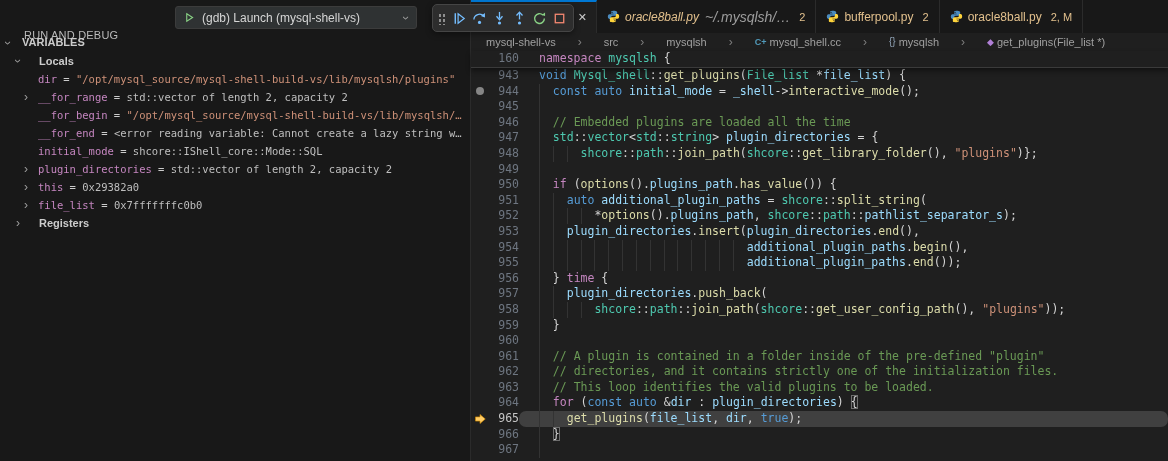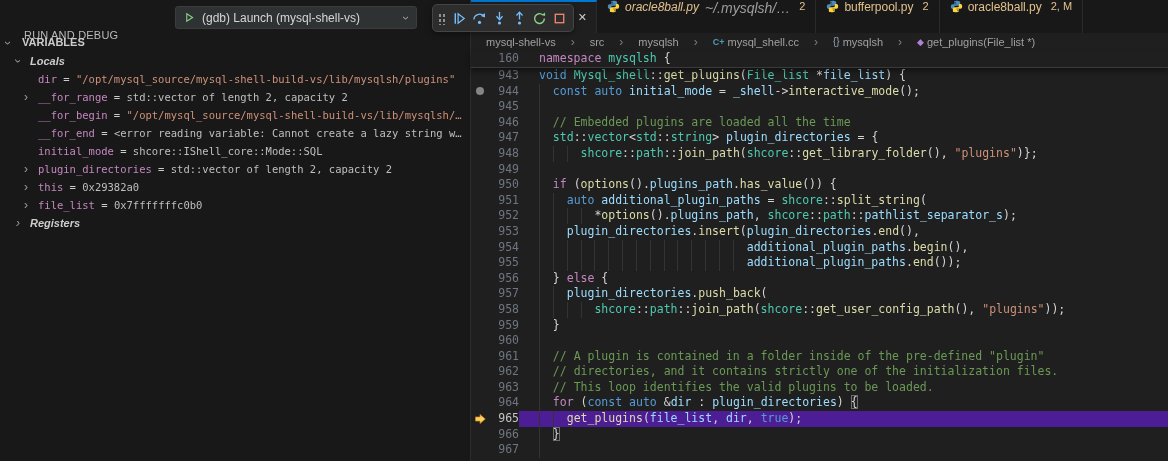"oracle8ball.py" .tab { align-items: flex-start -> center }
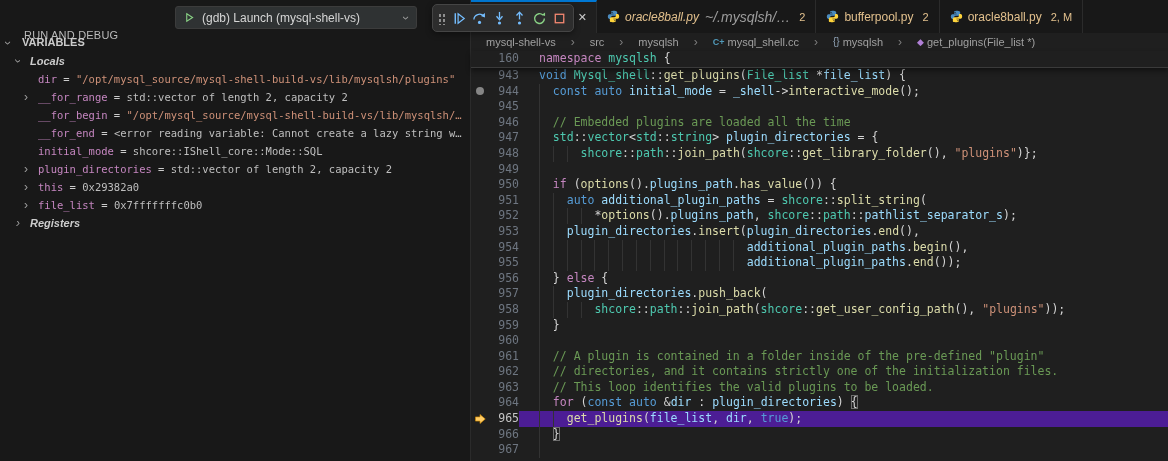"mysql-shell-vs" .breadcrumb { gap: 15px -> 22px }
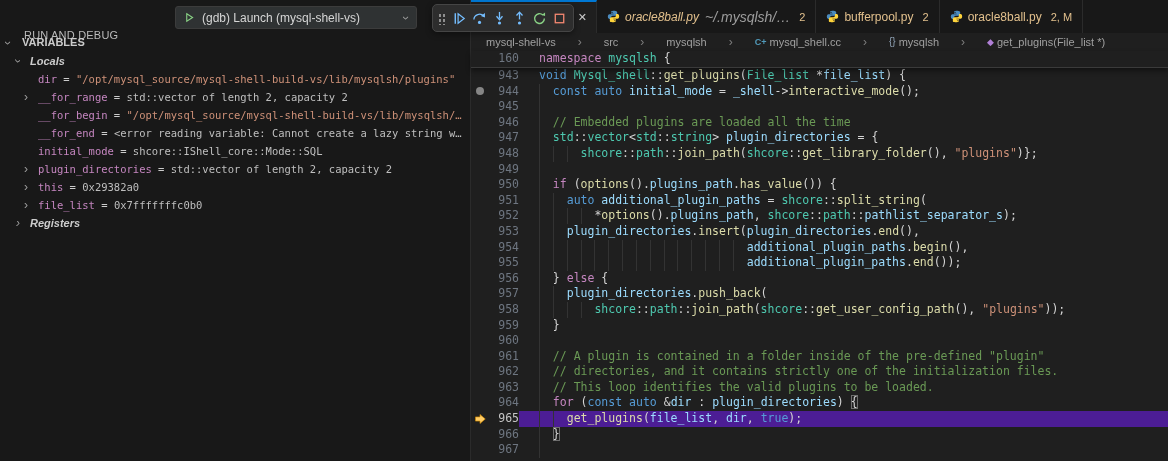"Locals" .trow.scope { font-style: italic -> none; padding-left: 30px -> 39px }
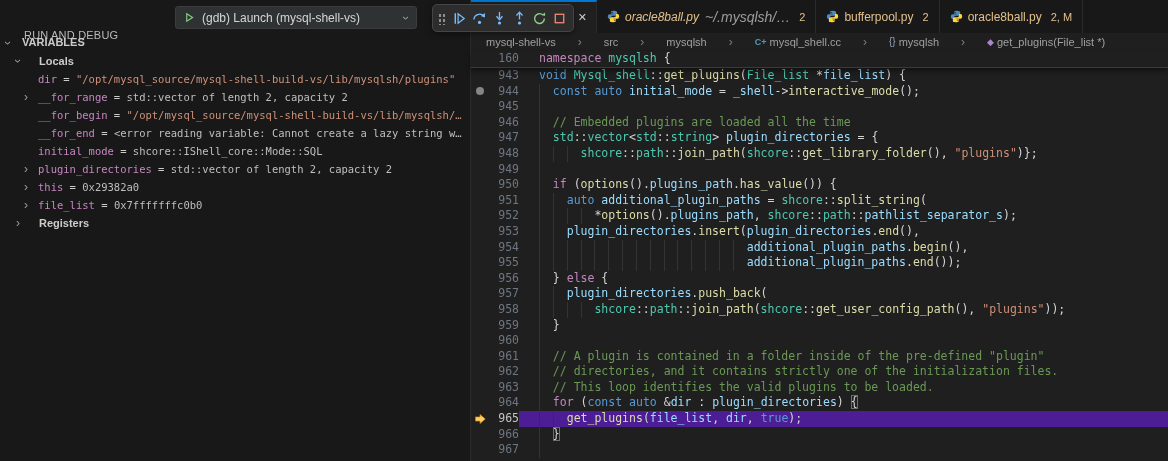"else" span.tk-k { text: else -> time }
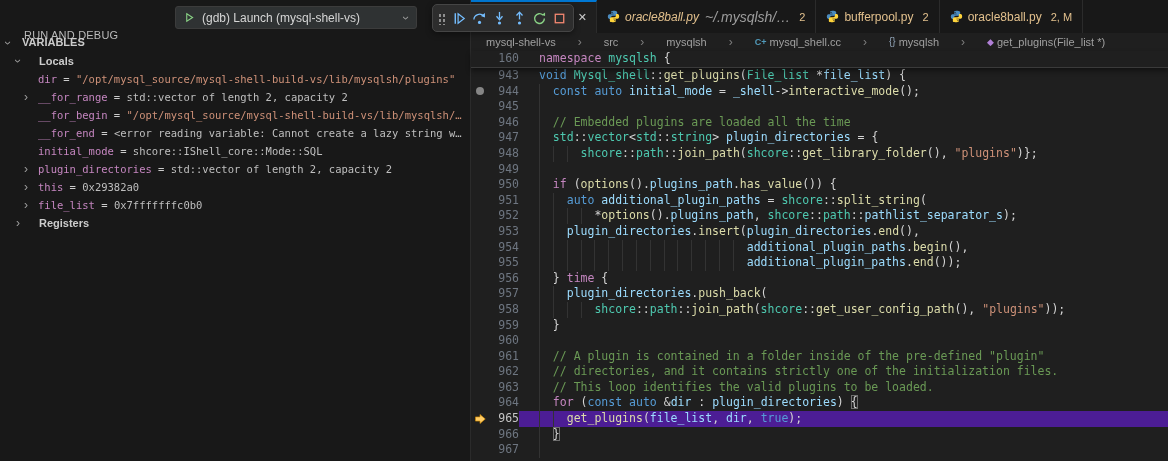"get_plugins(file_list, dir, true);" .crow.cur .content { background: #4c1d95 -> #404040; border-radius: none -> 7px }
